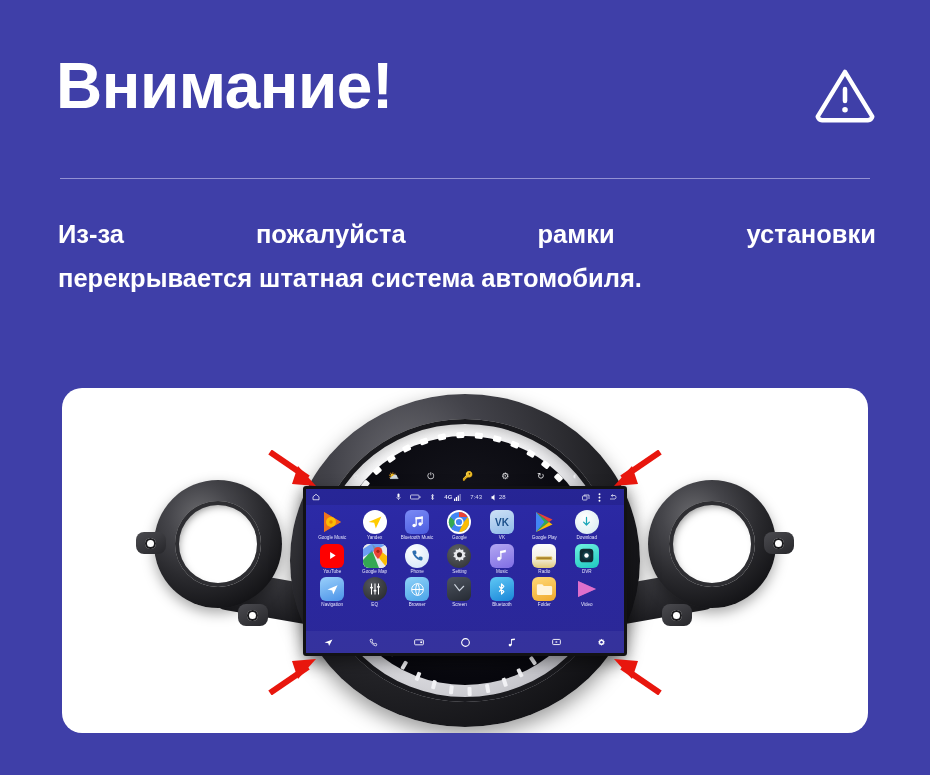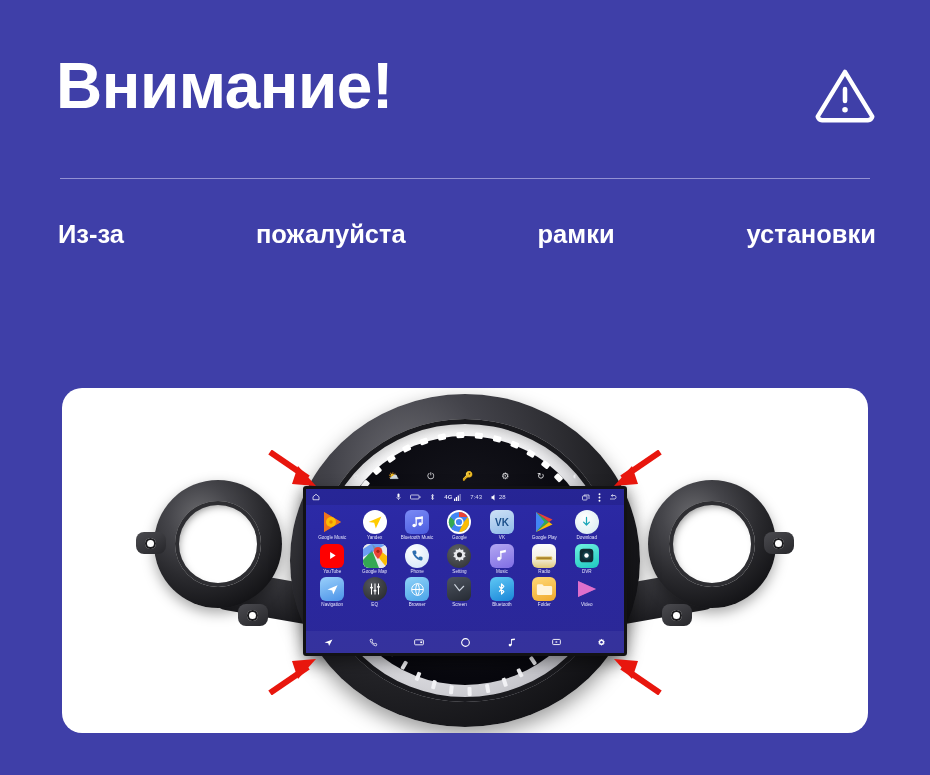"перекрывается штатная система" div.copy-line { html: none -> <div>перекрывается штатная система автомобиля.</div> }
